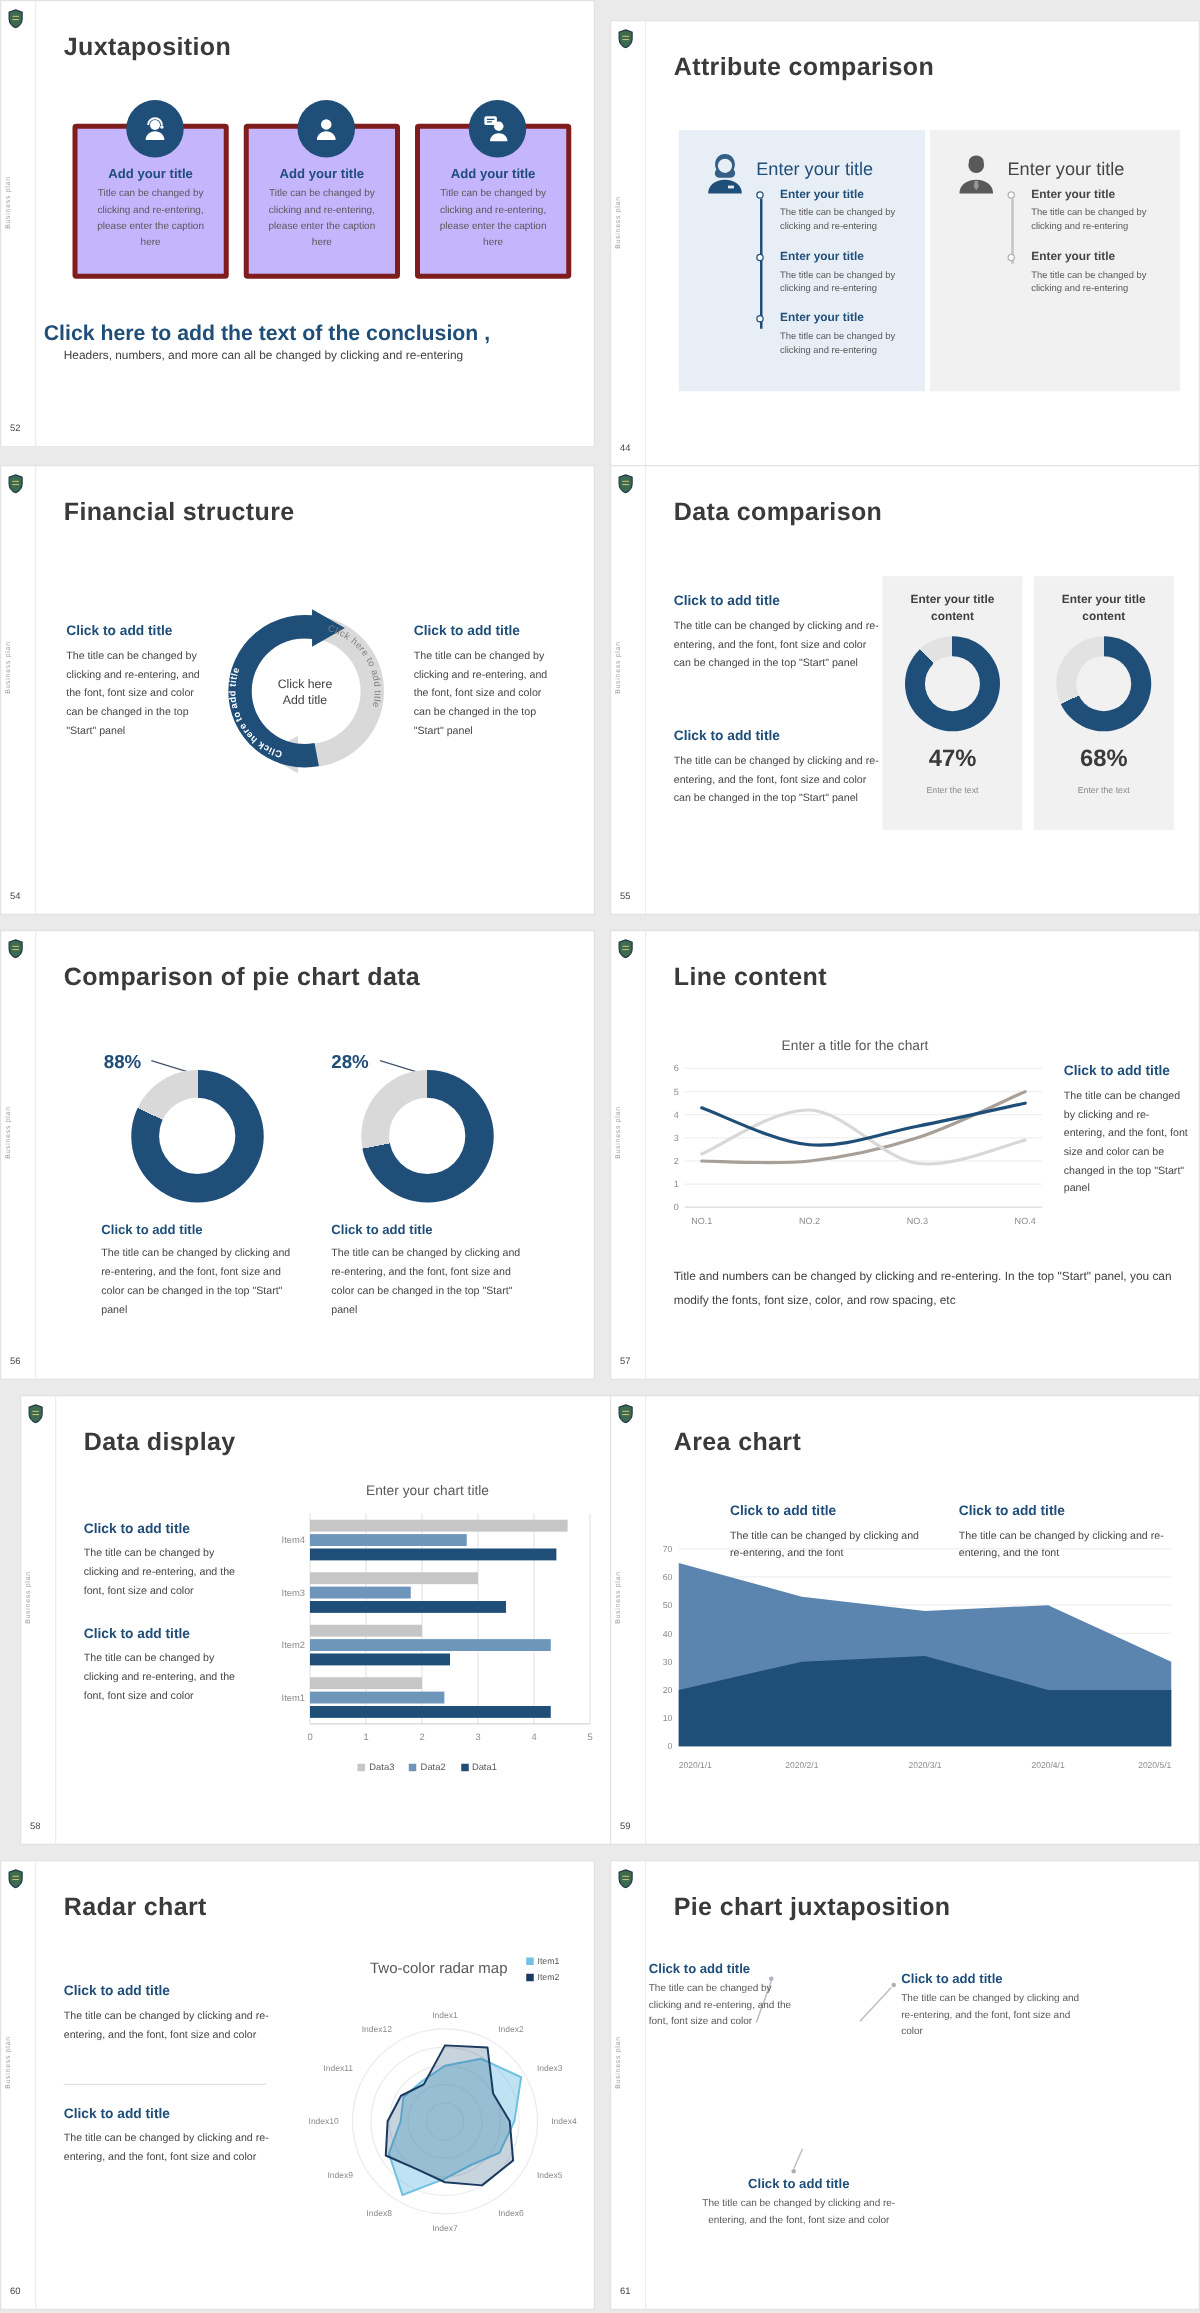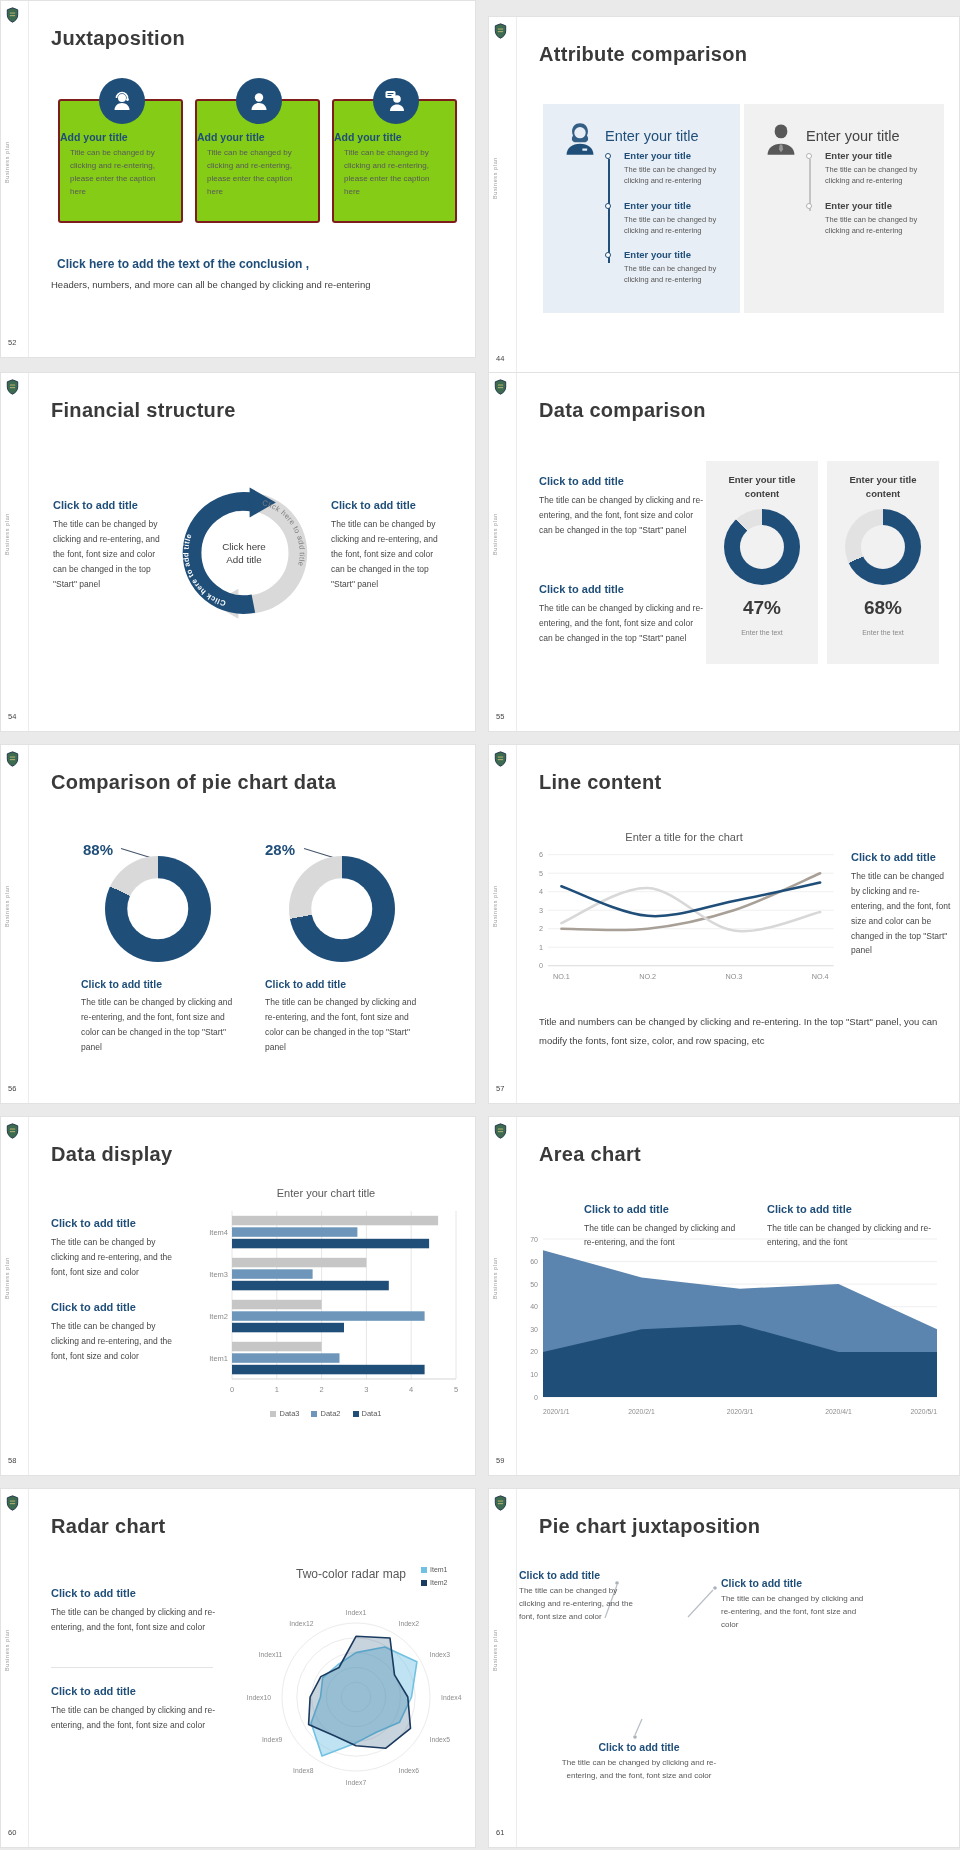"Add your title" .card { background: #84cc16 -> #c4b5fd; border: 2px solid #7f1d1d -> 4px solid #7f1d1d; text-align: none -> center }
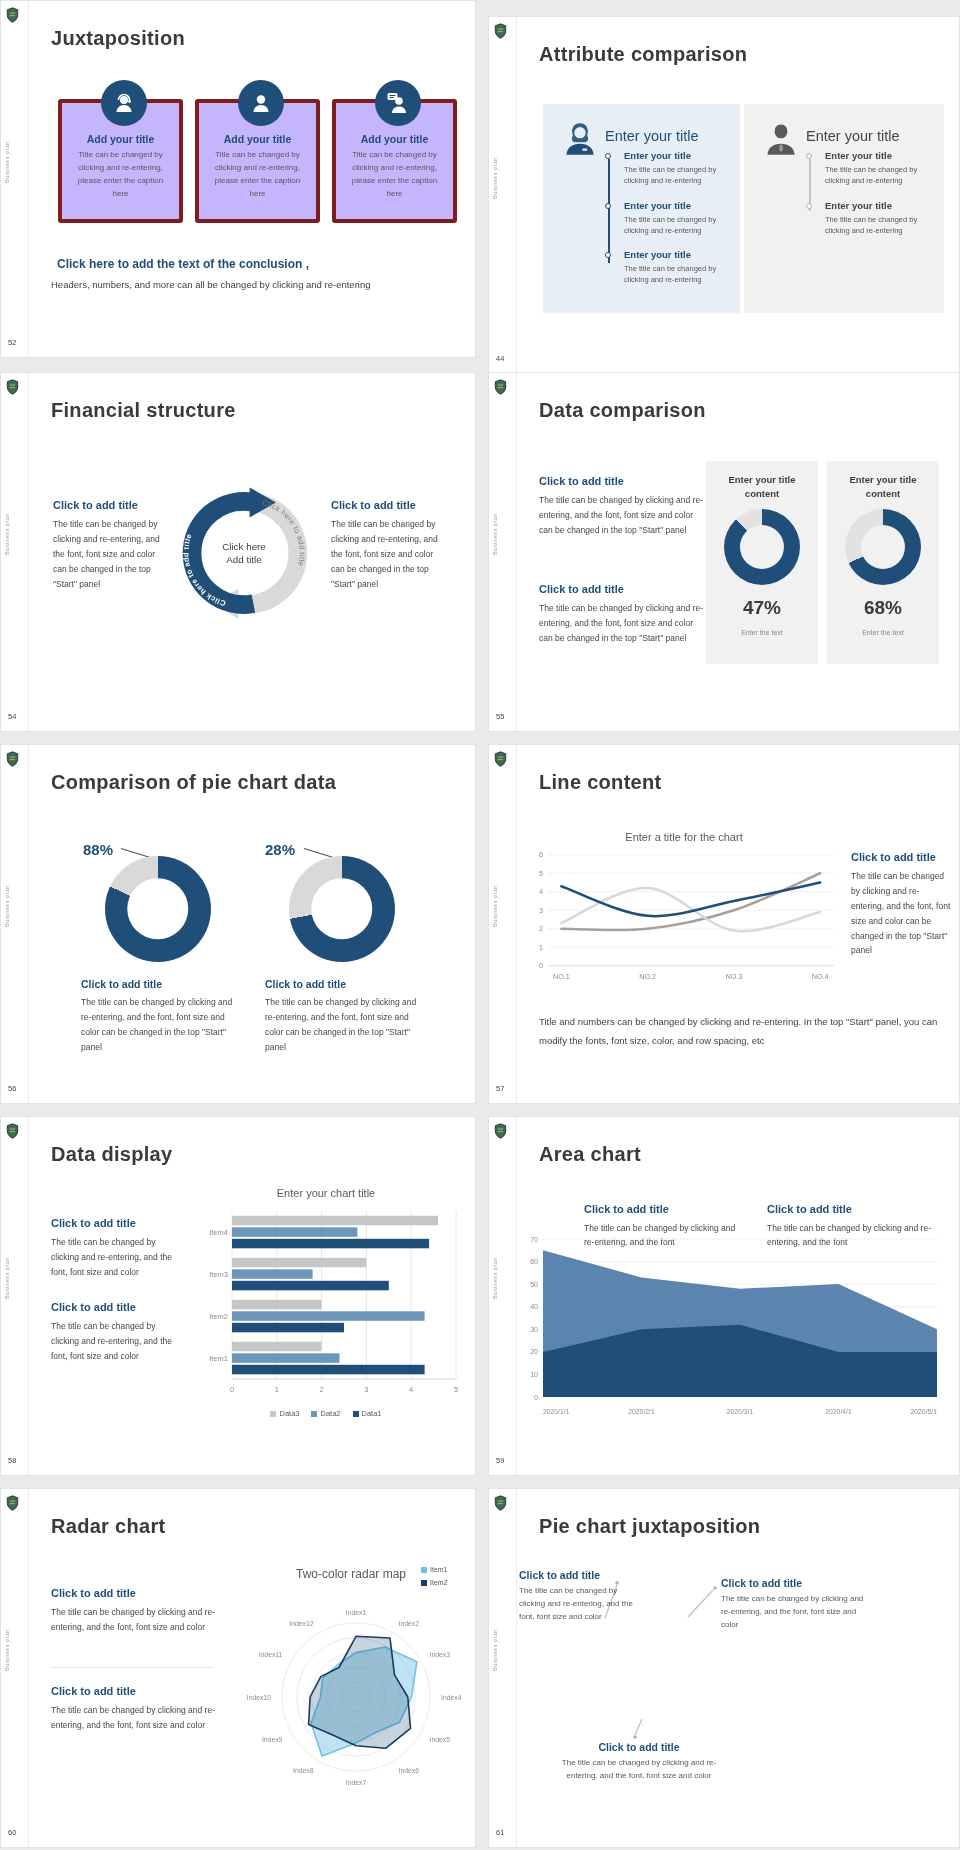"Click here to add the" div.hn { font-size: 12px -> 17px; left: 56px -> 34px }
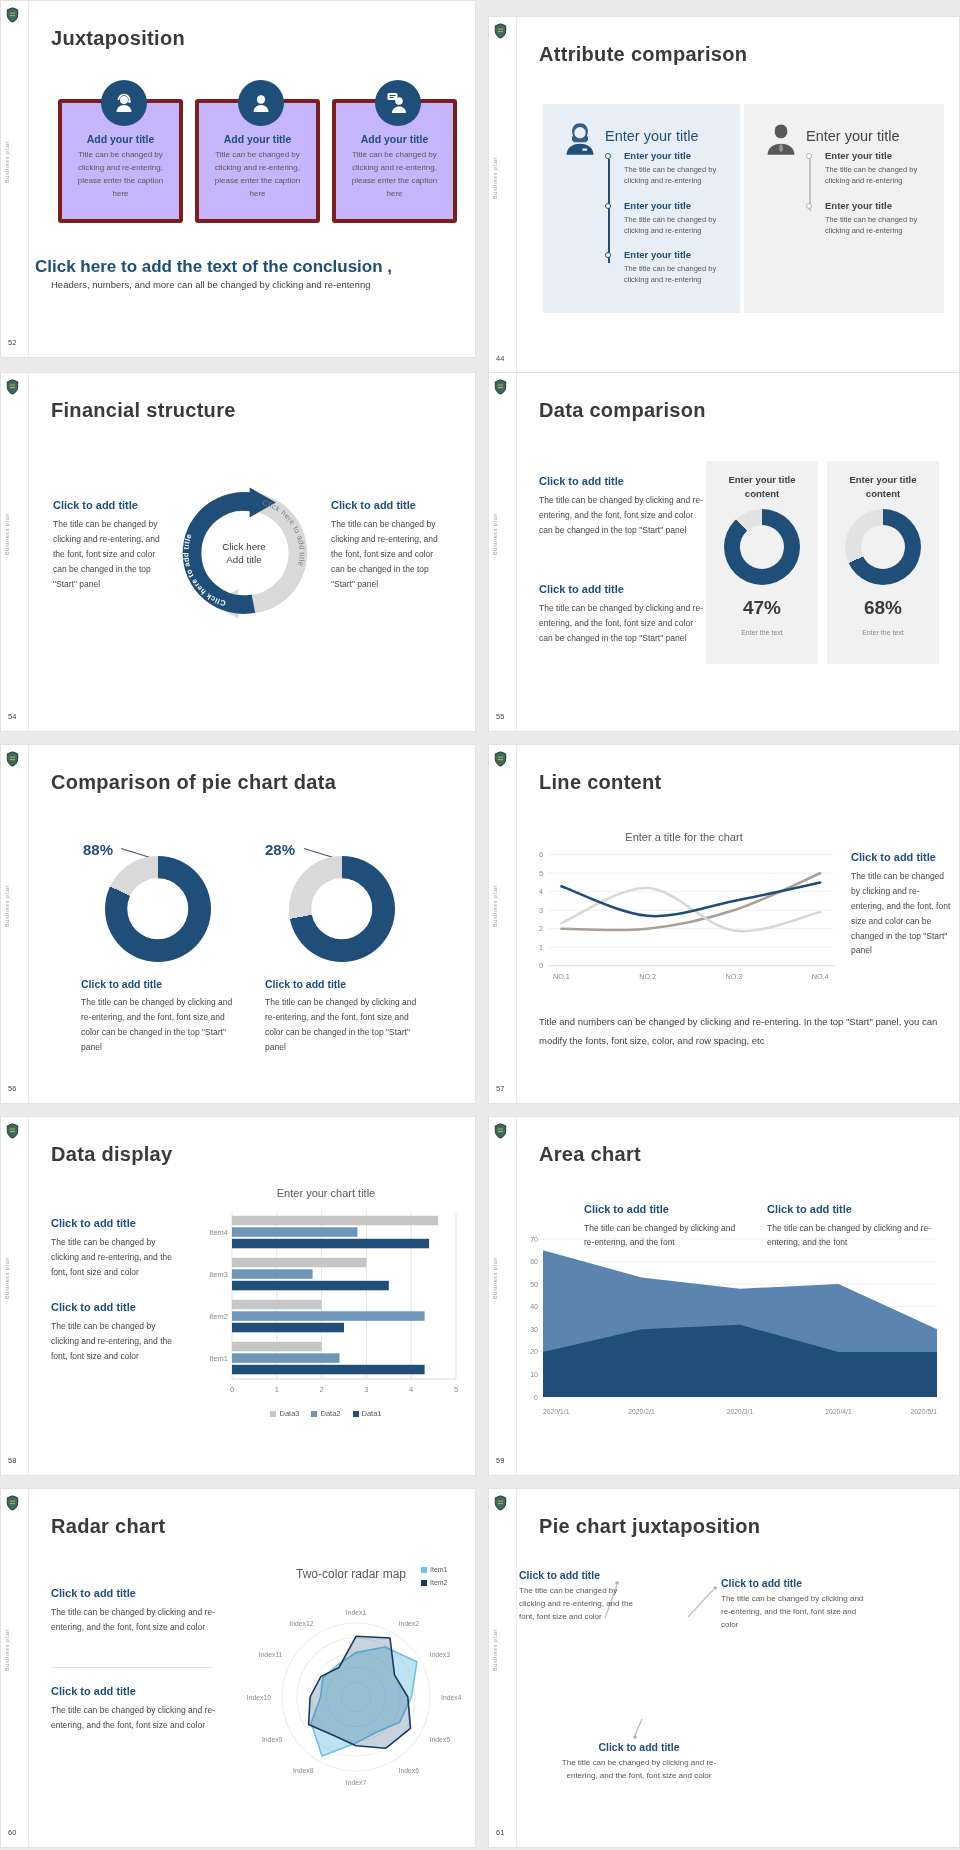"Data display" div.slide { left: 0 -> 16px }
